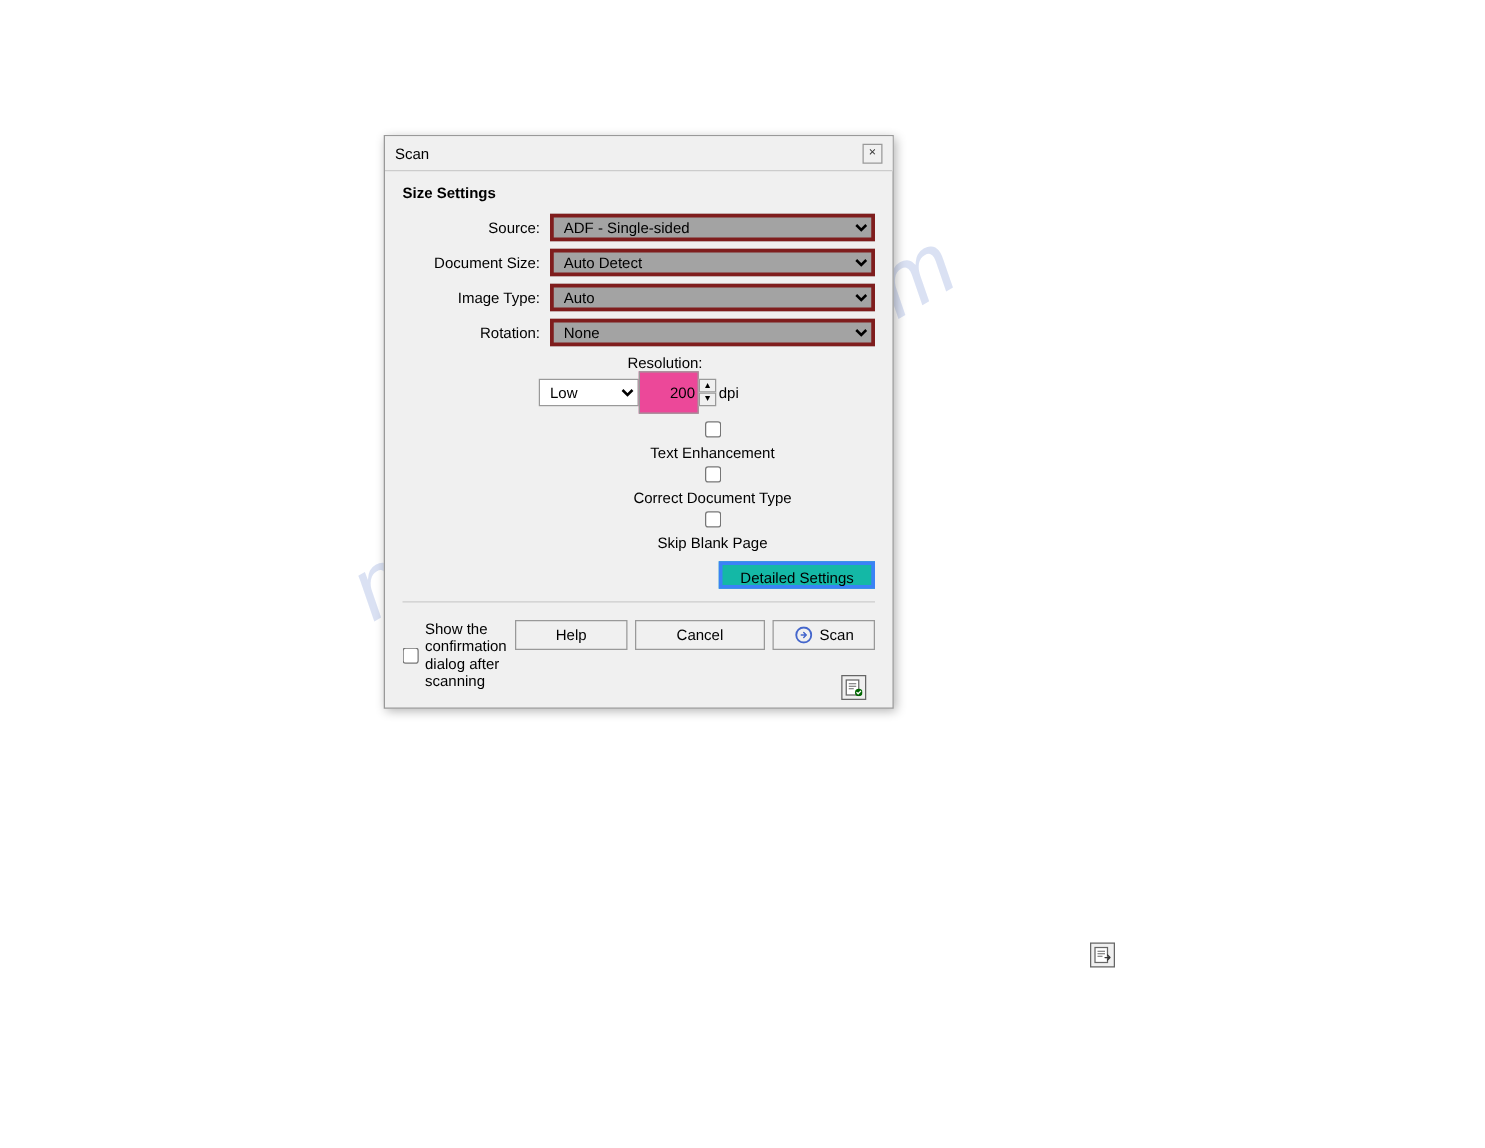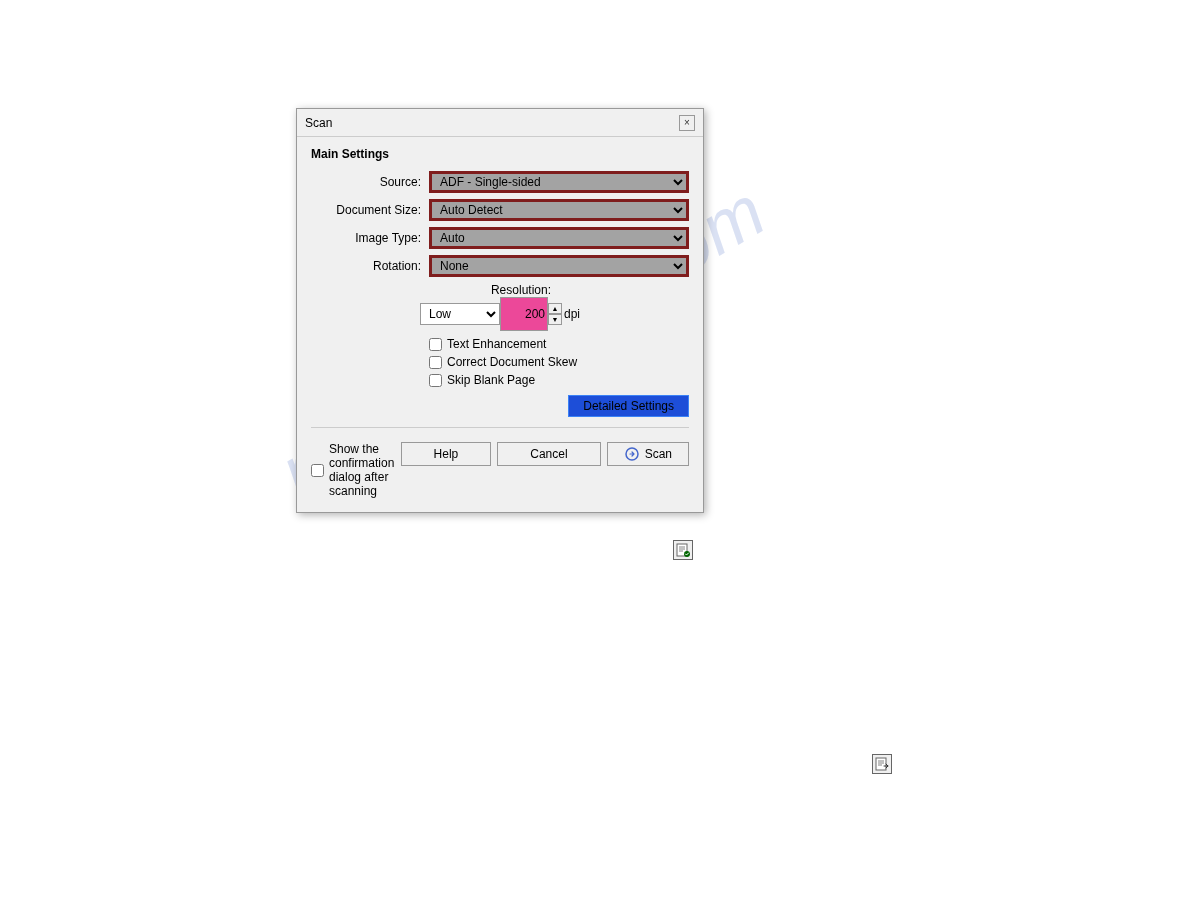"Scan" .dialog-container { left: 296px -> 307px }
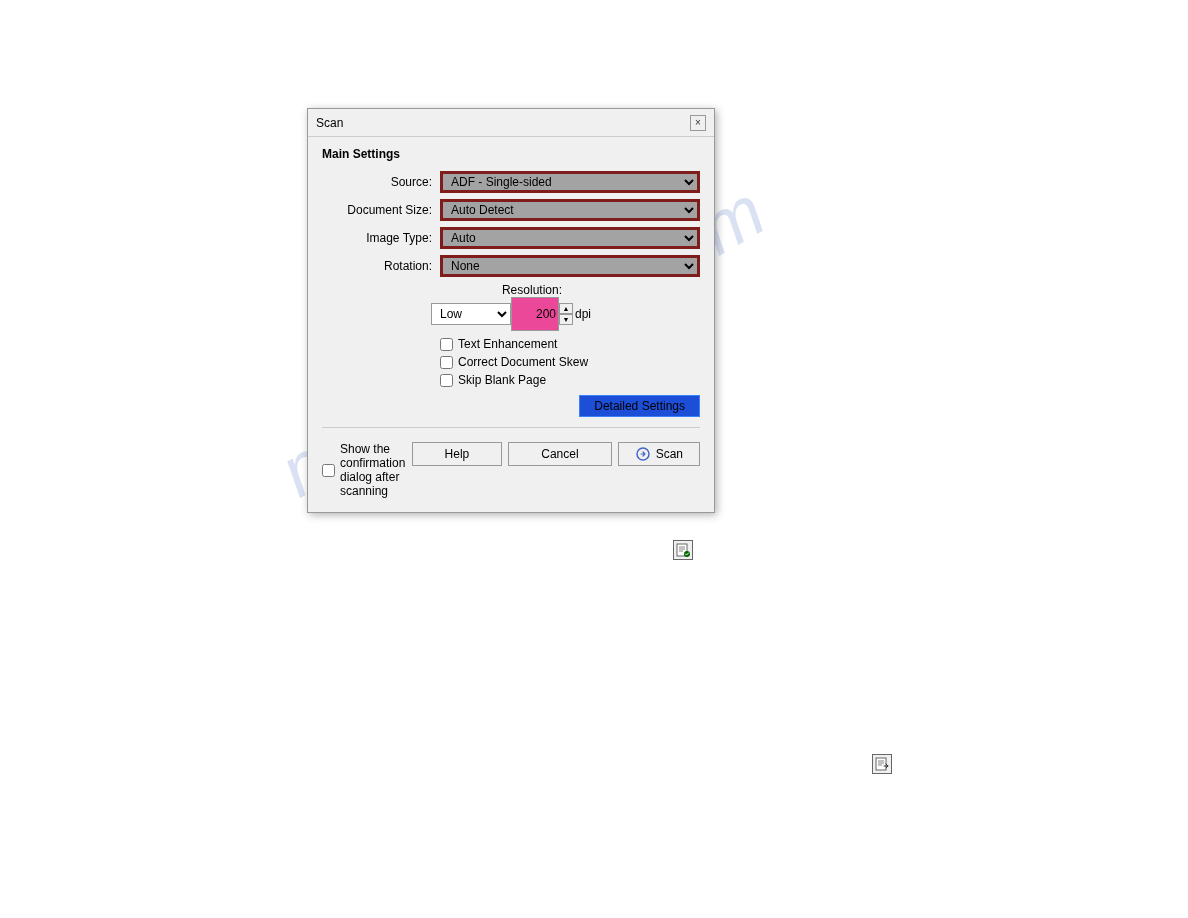"Main Settings" div.section-title { text: Main -> Size }
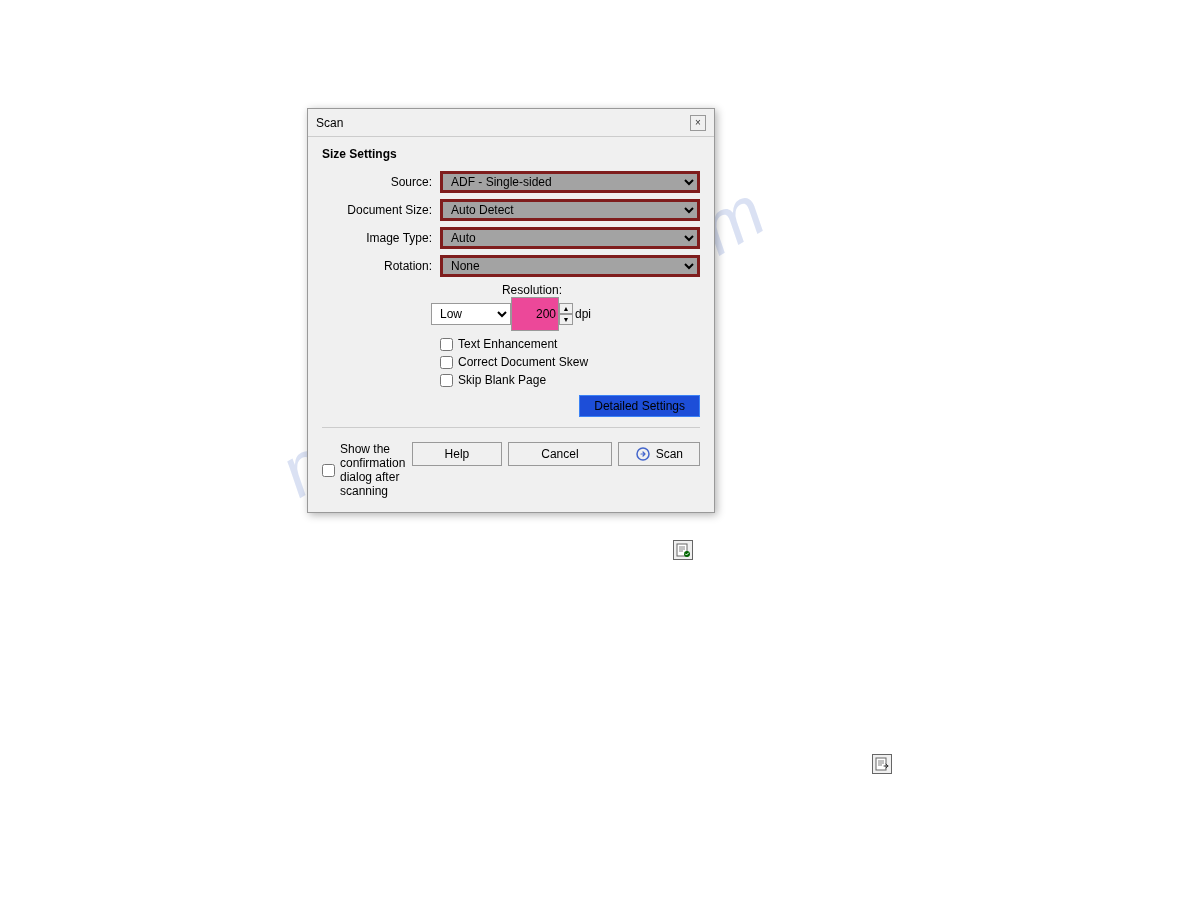"Text Enhancement" .checkbox-row { flex-direction: none -> column }
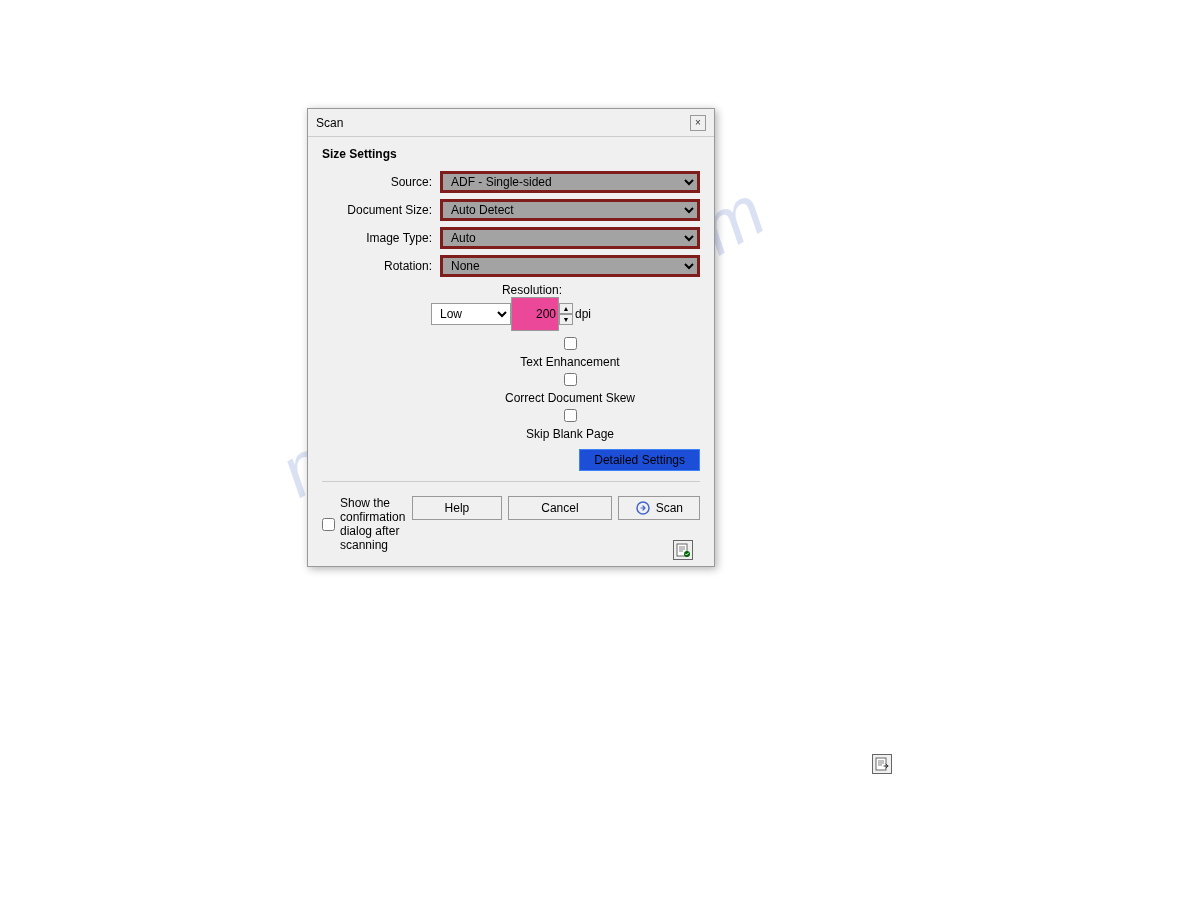"Correct Document Skew" span.checkbox-label { text: Skew -> Type }
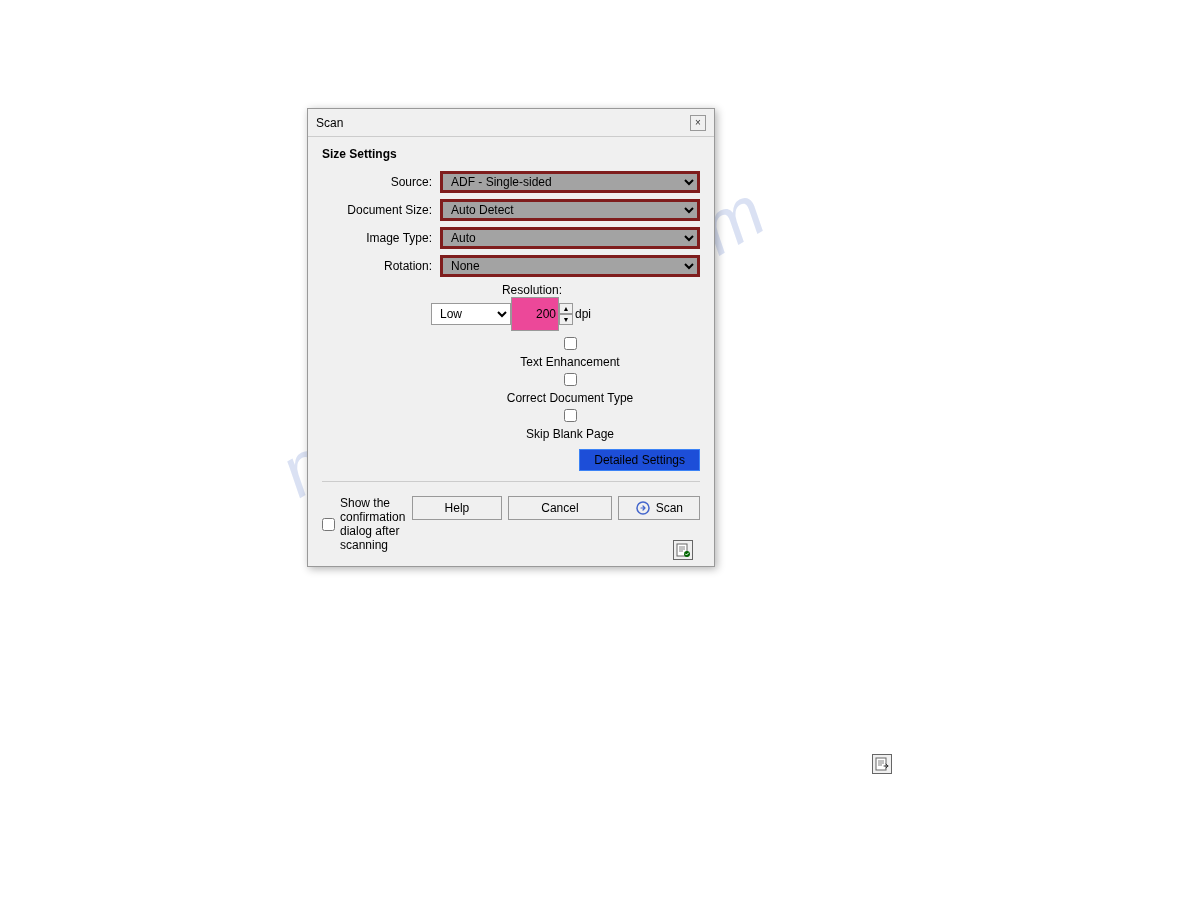"Detailed Settings" .detailed-settings-btn { background: #1d4ed8 -> #14b8a6; border: 1px solid #3b82f6 -> 3px solid #3b82f6 }
